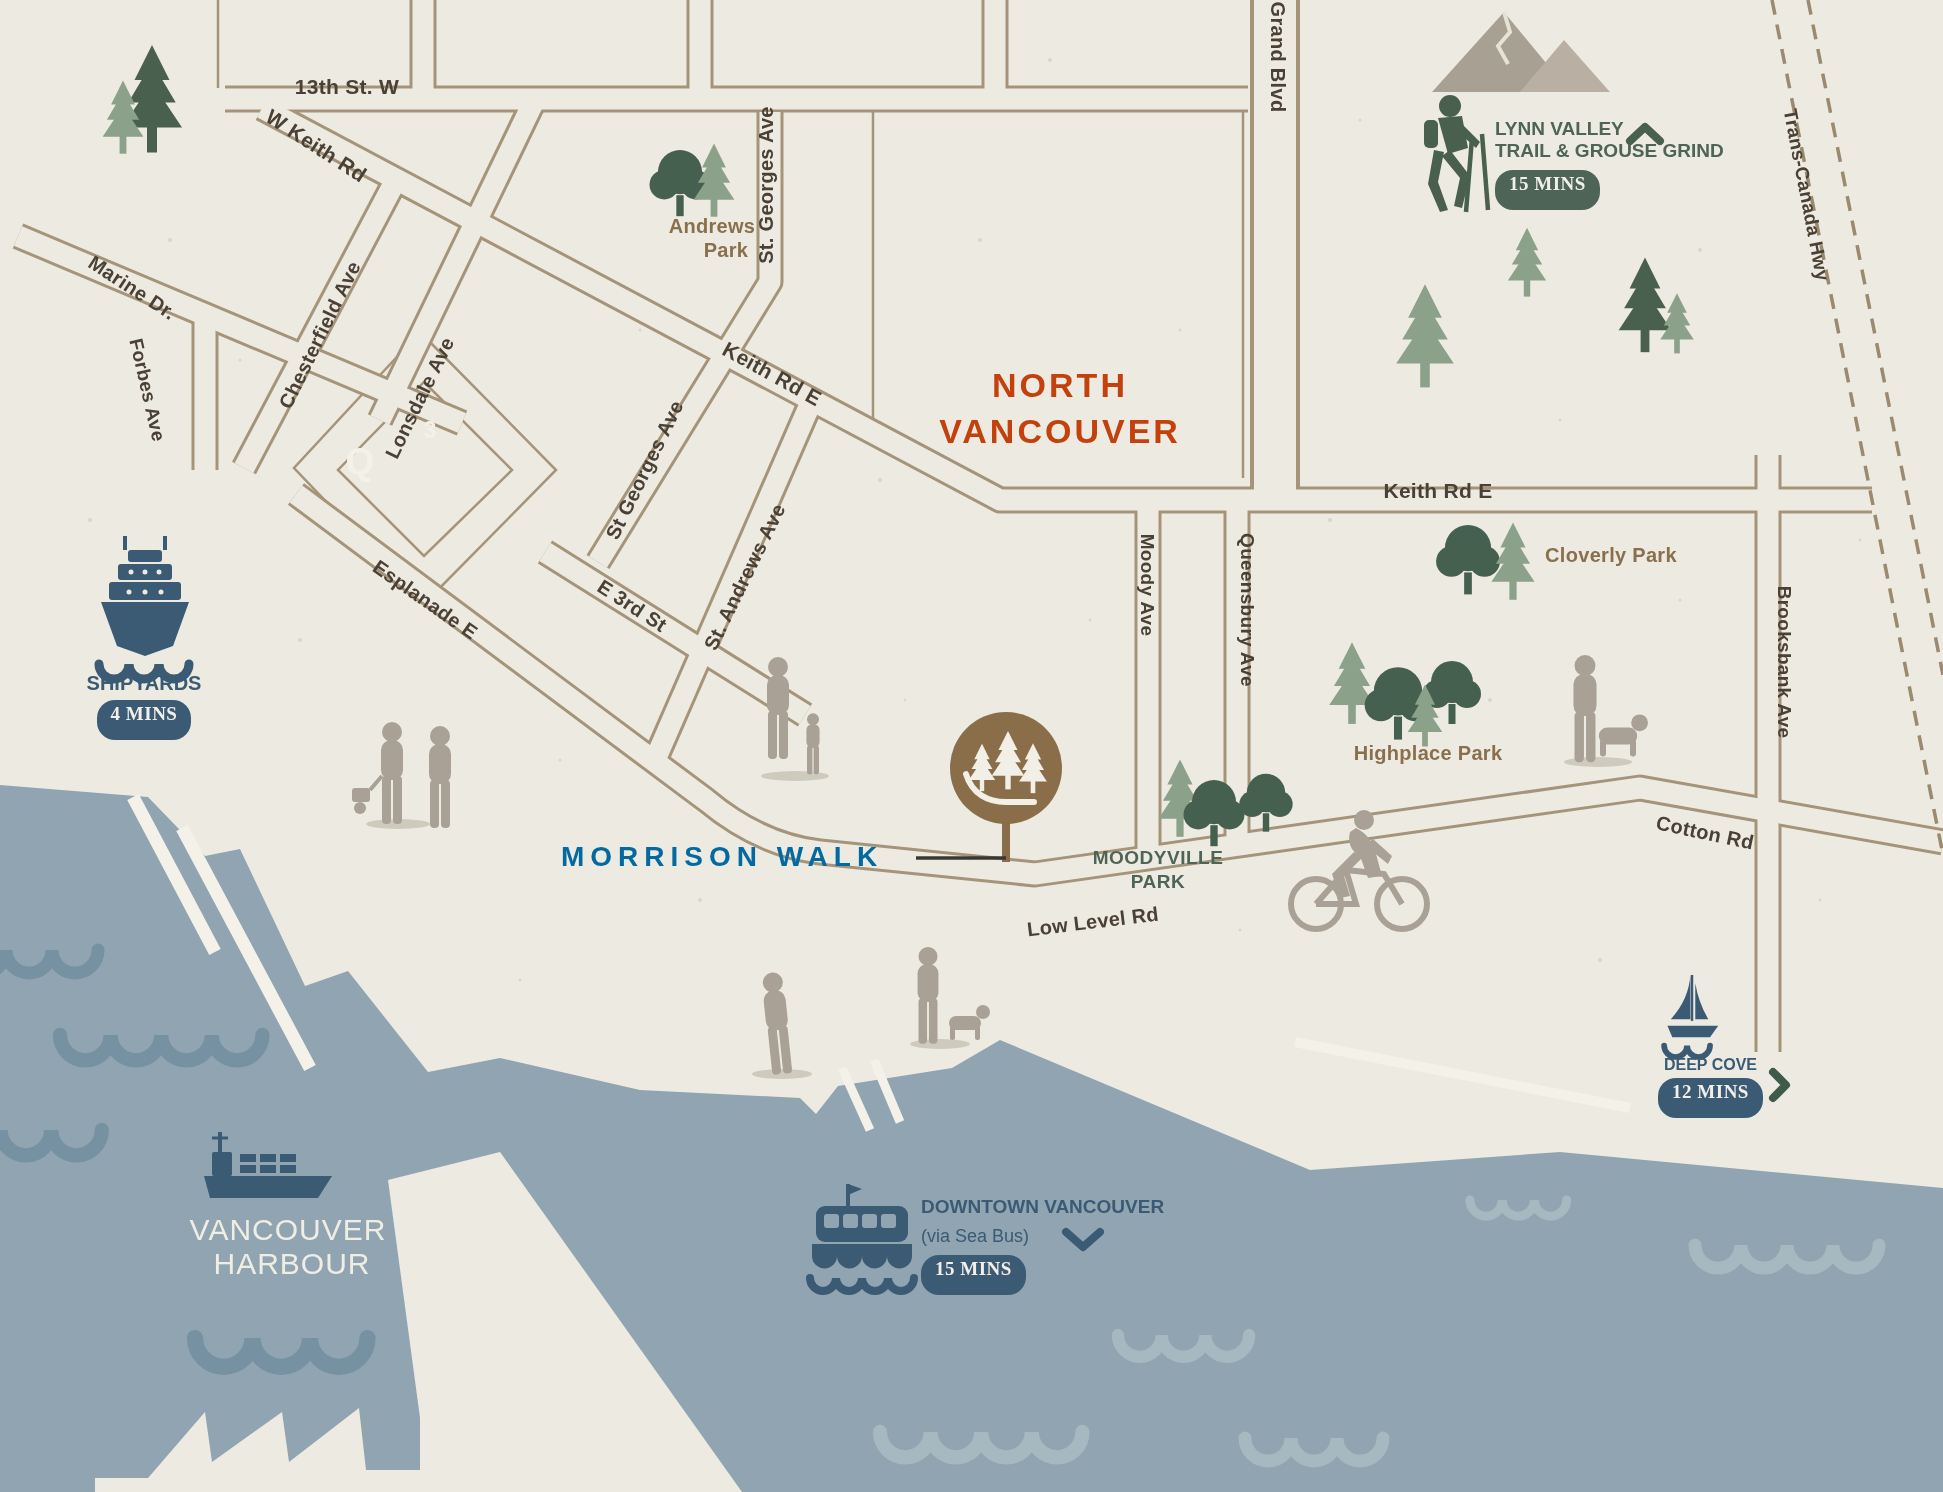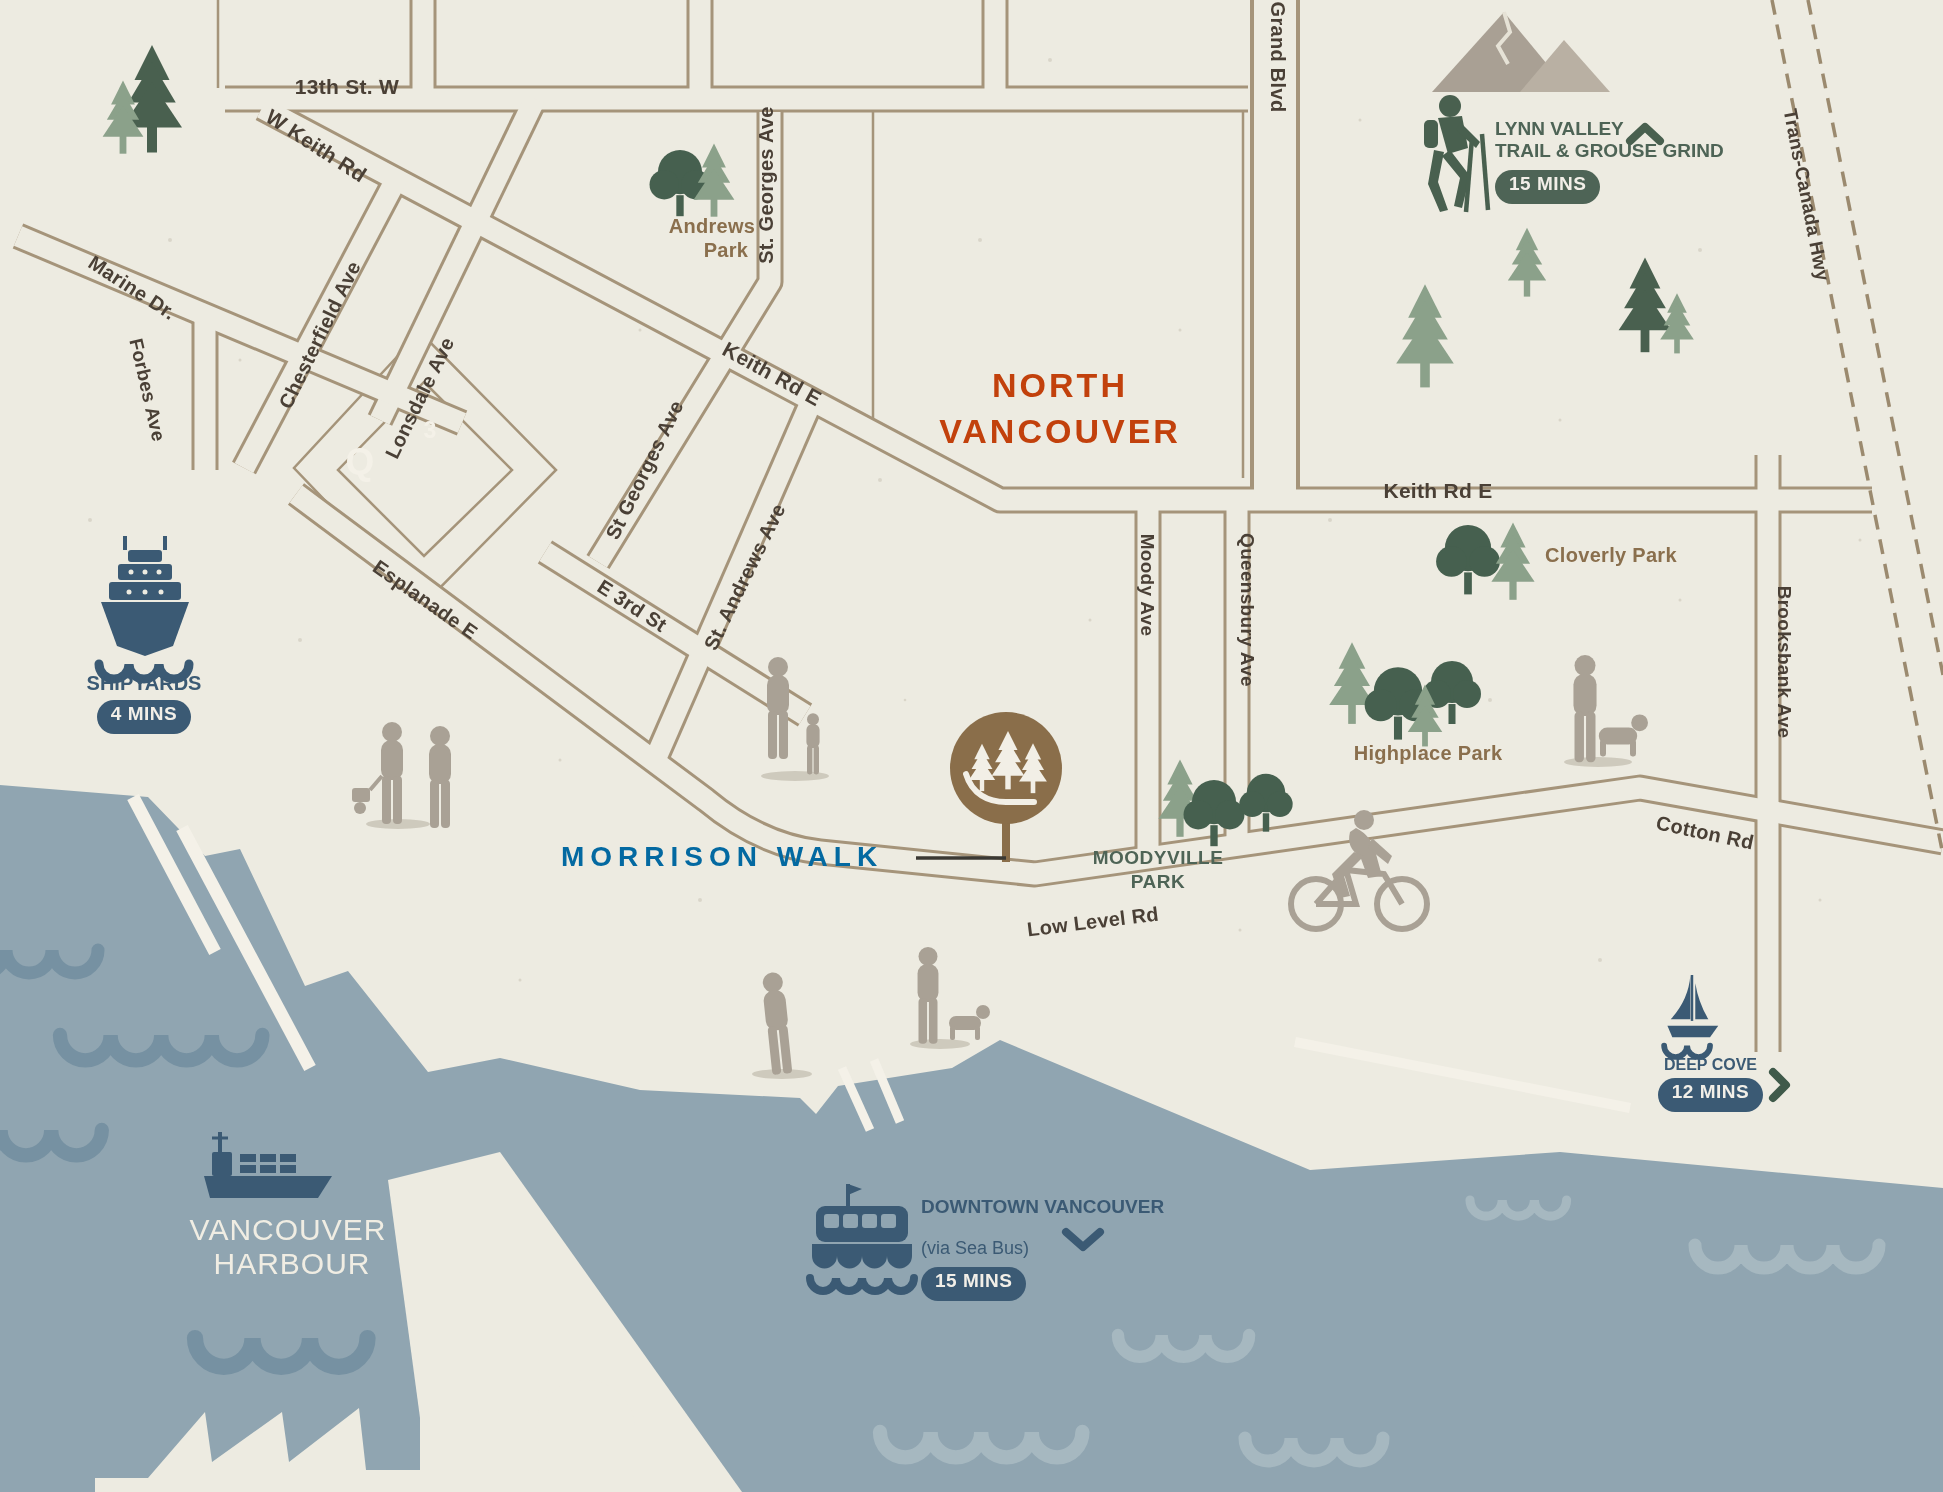"15 MINS" .badge { font-family: none -> Liberation Serif, serif; padding: 3px 14px 9px -> 3px 14px 15px }
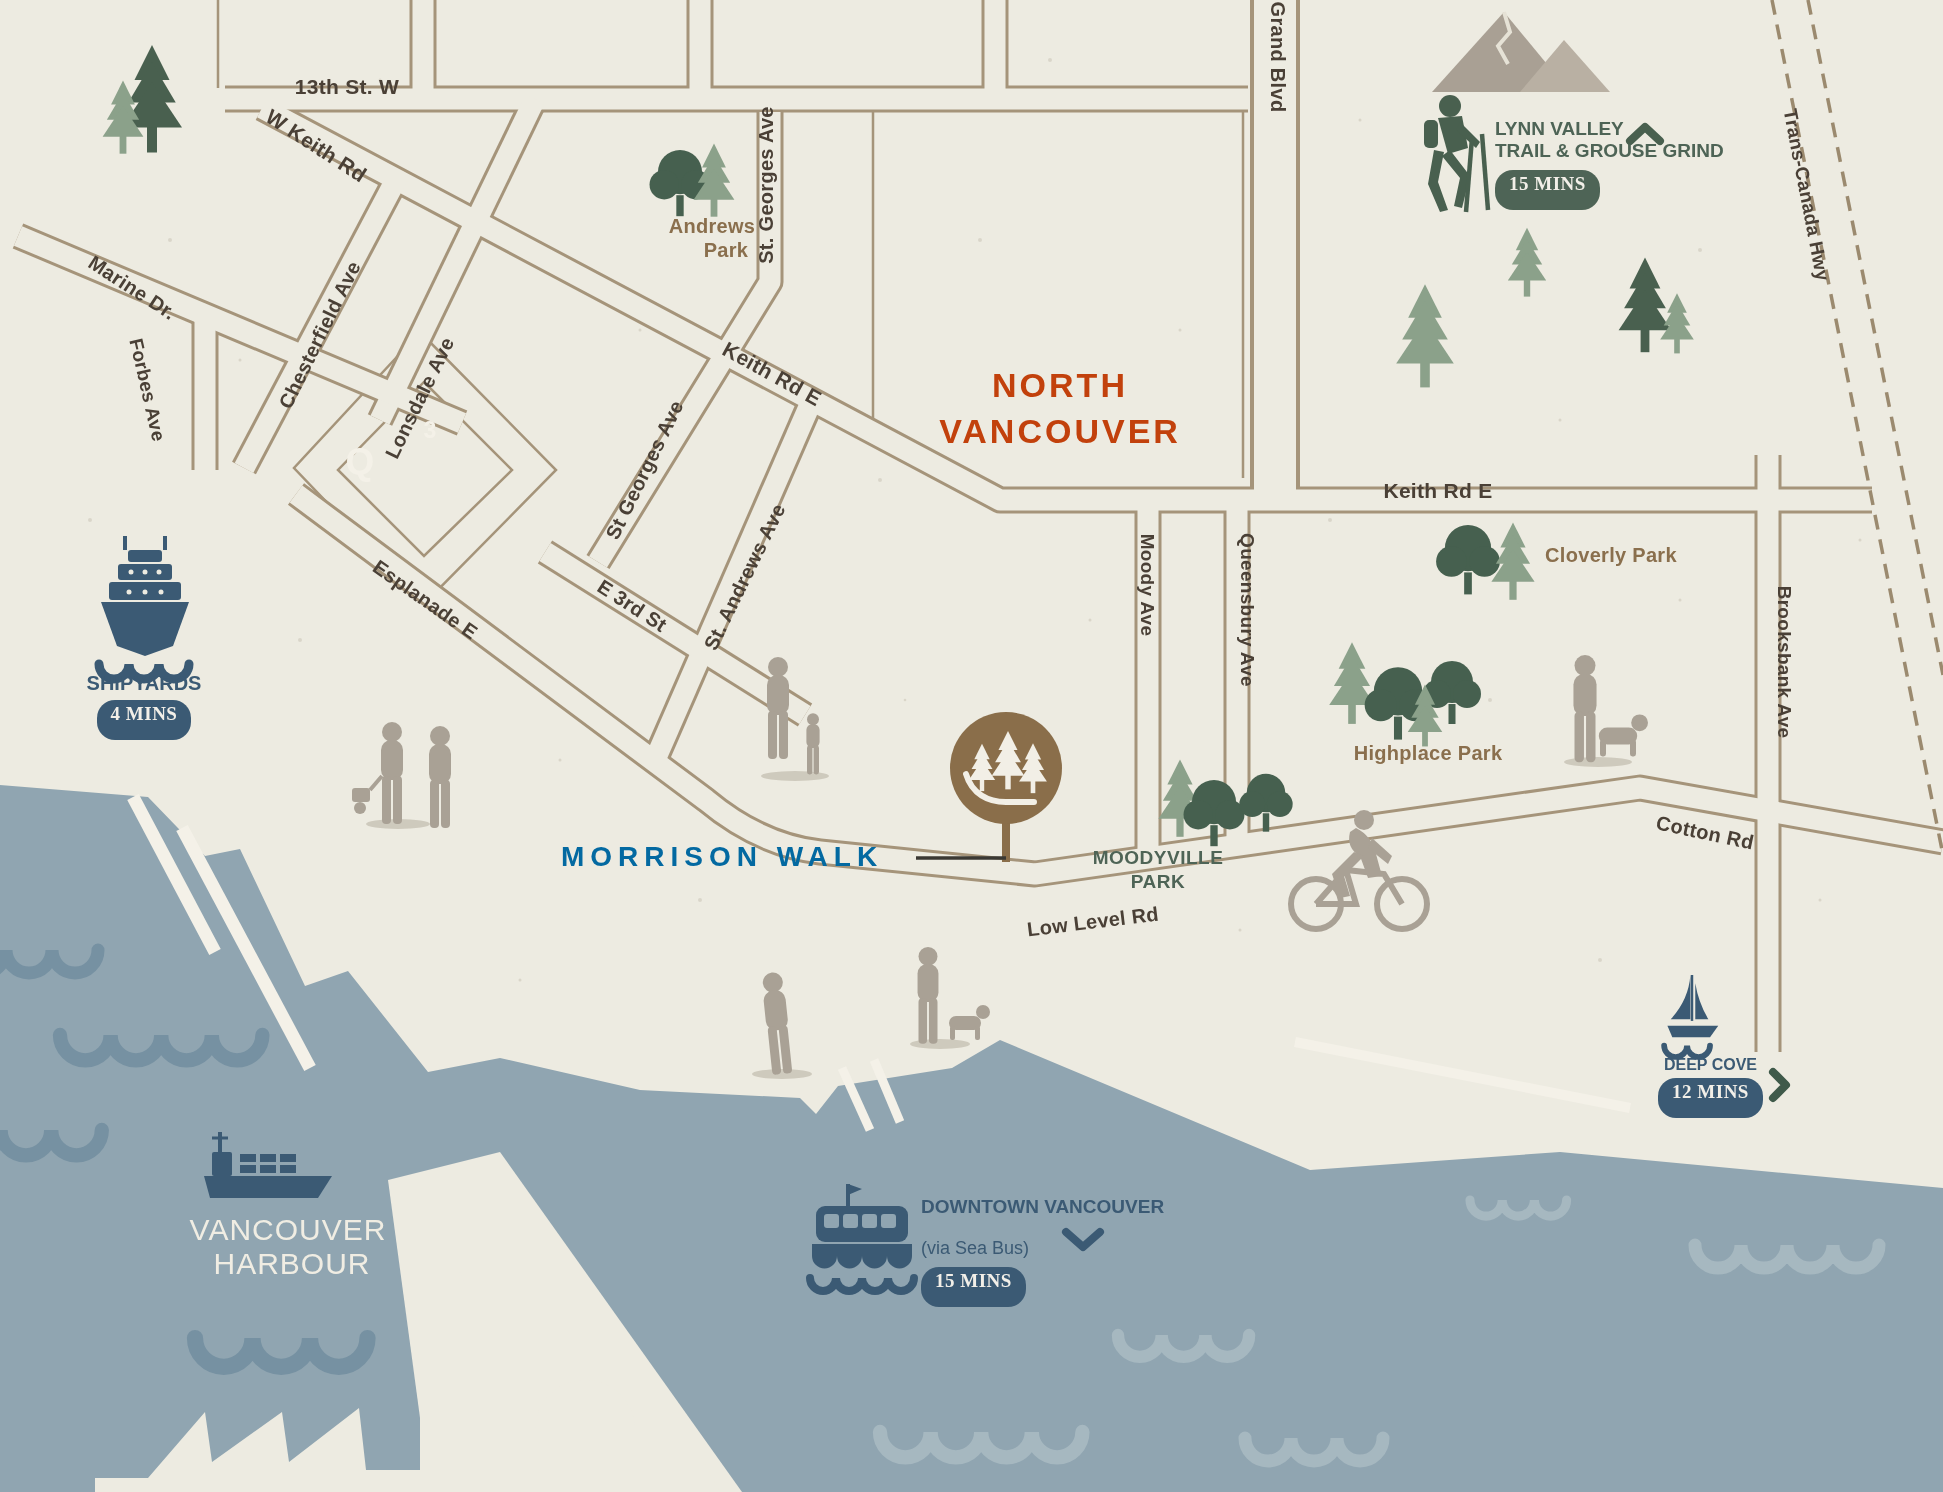"(via Sea Bus)" div.l2 { margin-top: 20px -> 8px }
